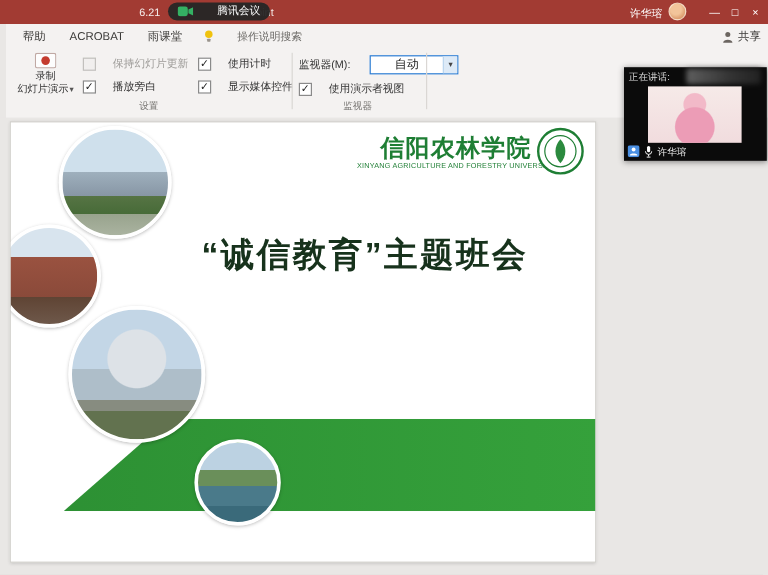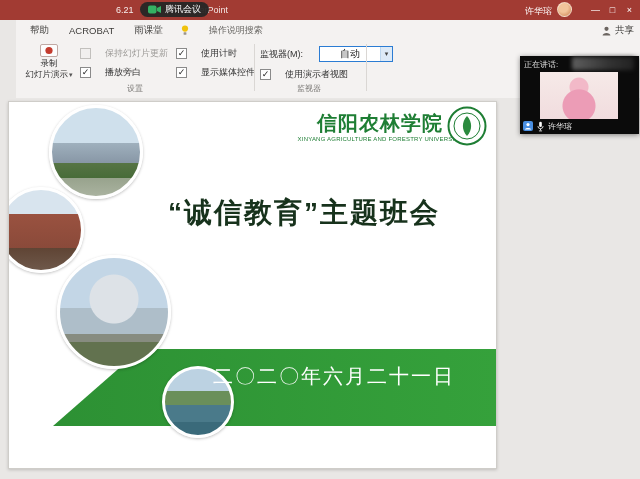"腾讯会议" .meet-pill { gap: 4px -> 20px }
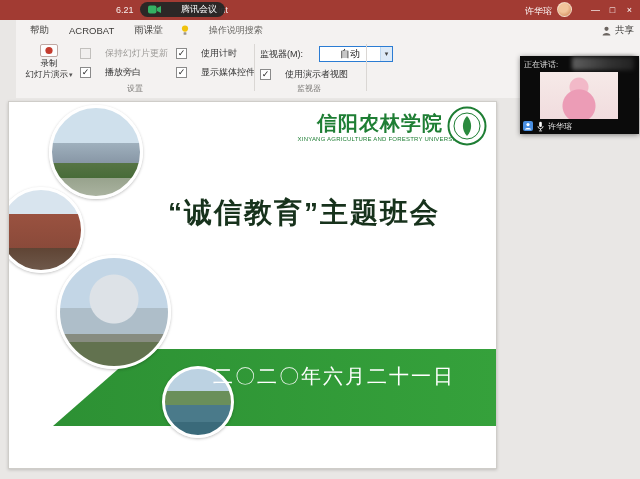"帮助" .ribbon { left: 16px -> 5px }
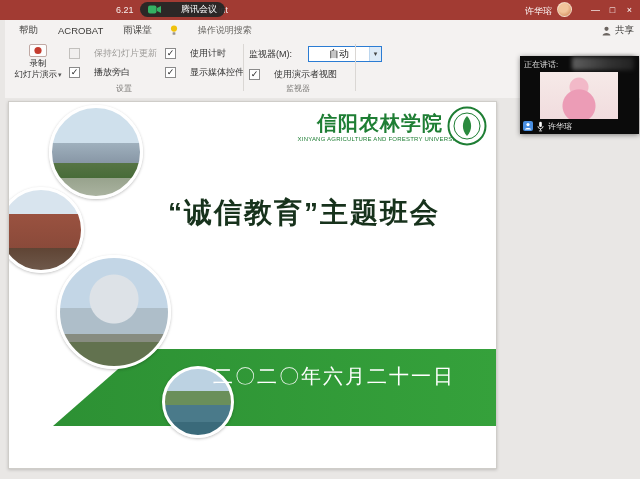"二〇二〇年六月二十一日" div.bt-l2 { html: <div>二〇二〇年六月二十一日</div> -> none }
